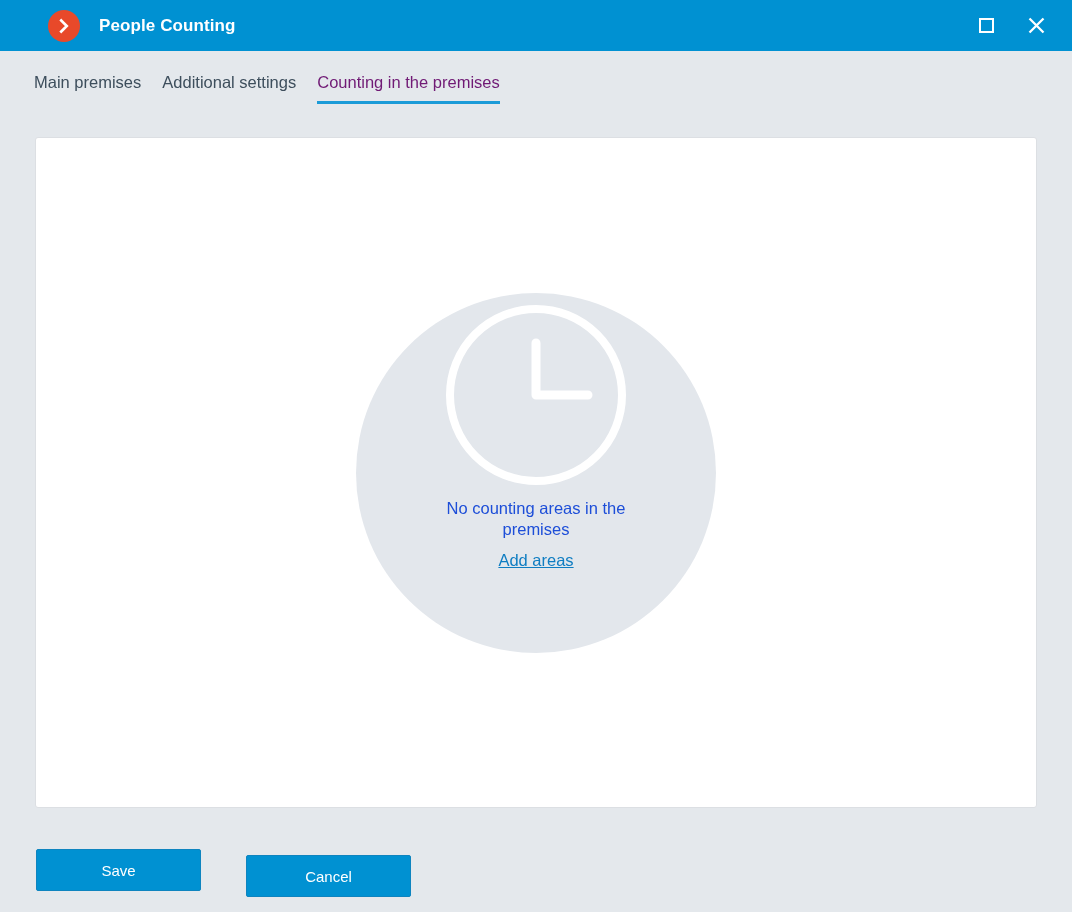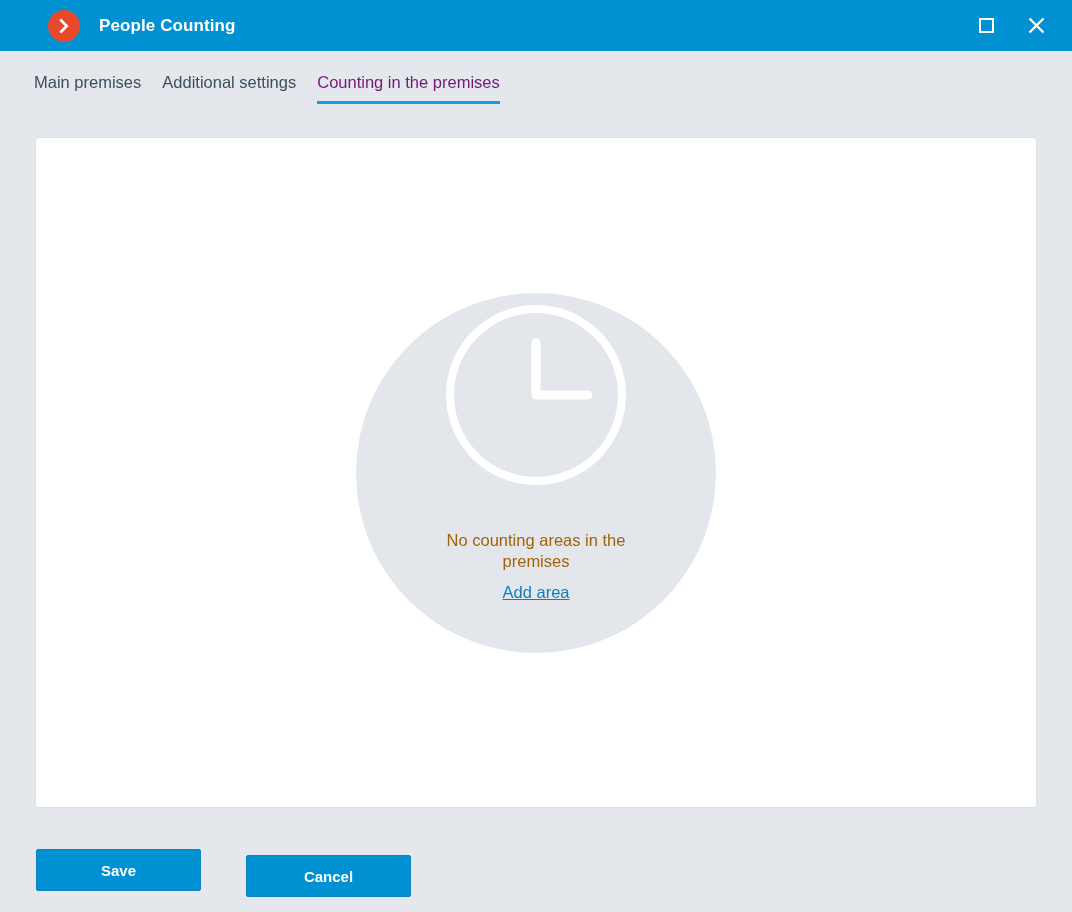"No counting areas in the" .empty-text { color: #a16207 -> #1d4ed8; margin-top: 40px -> 8px }
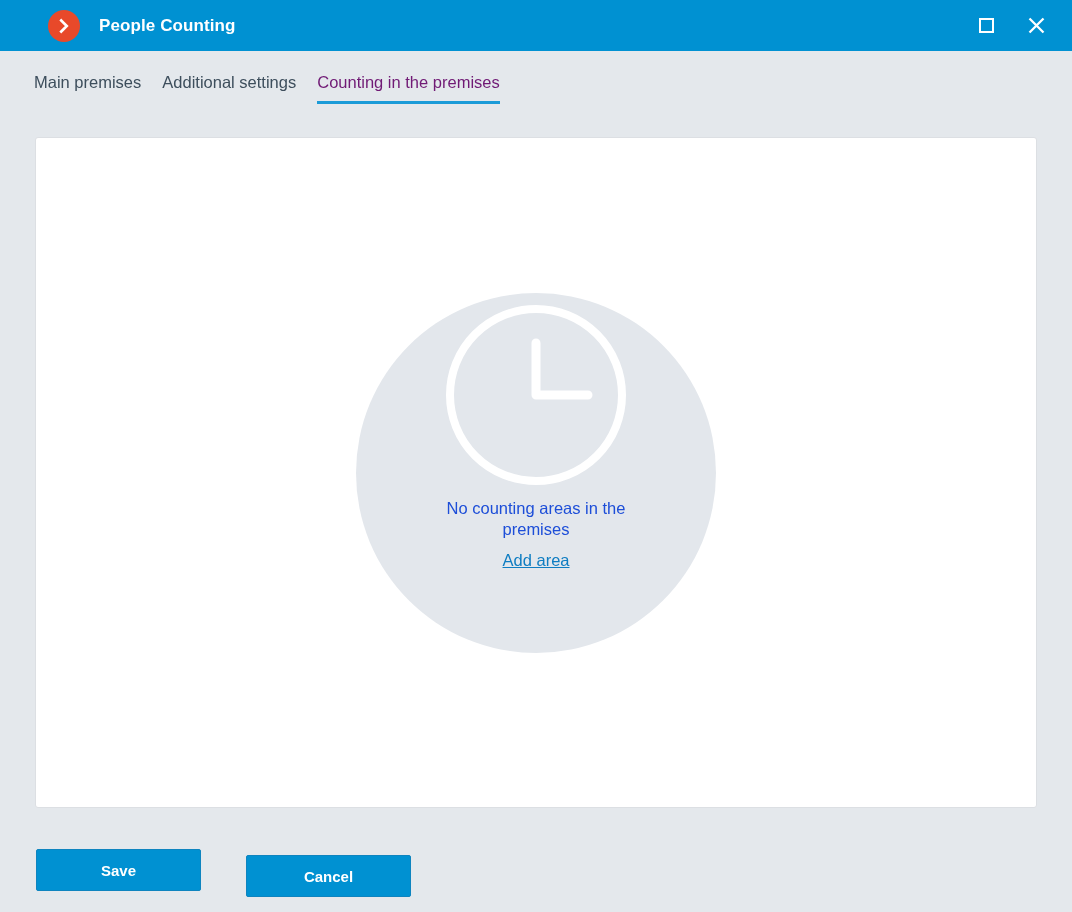"Add area" div.empty-link { text: area -> areas }
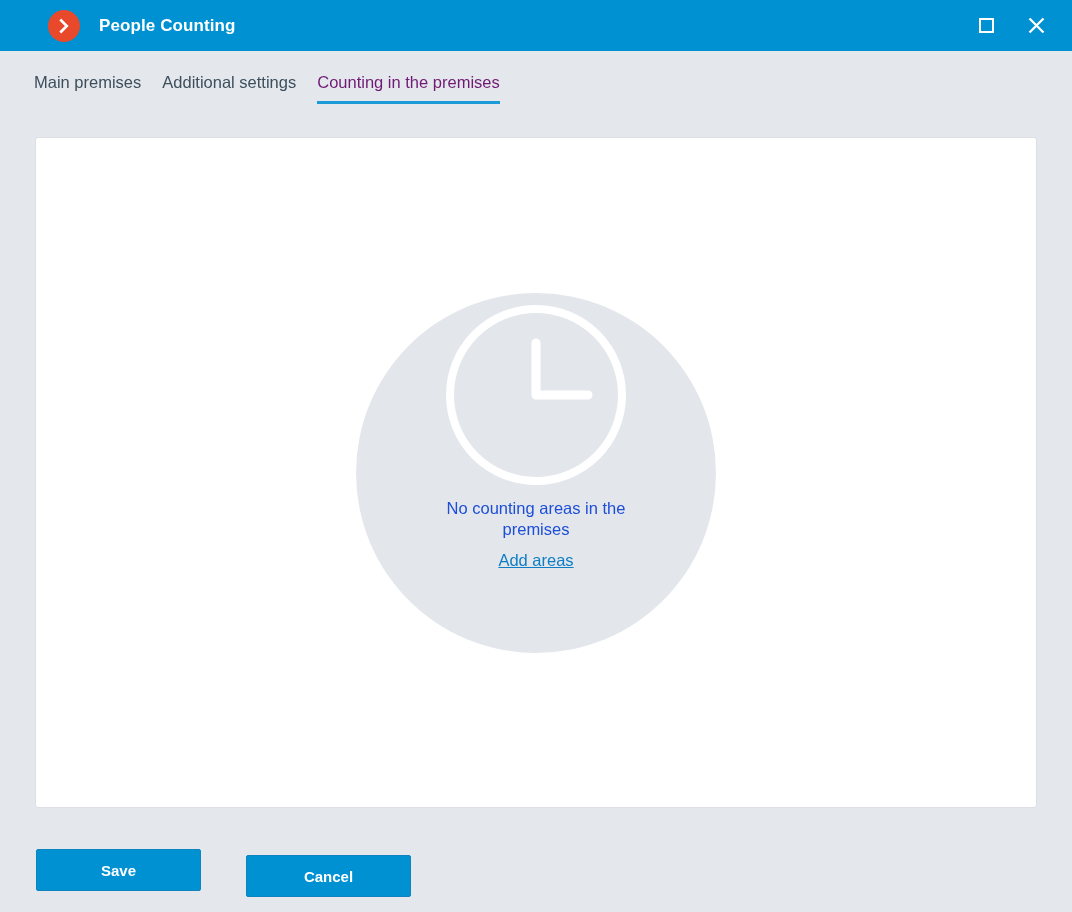"Save" .btn { font-weight: bold -> normal }
